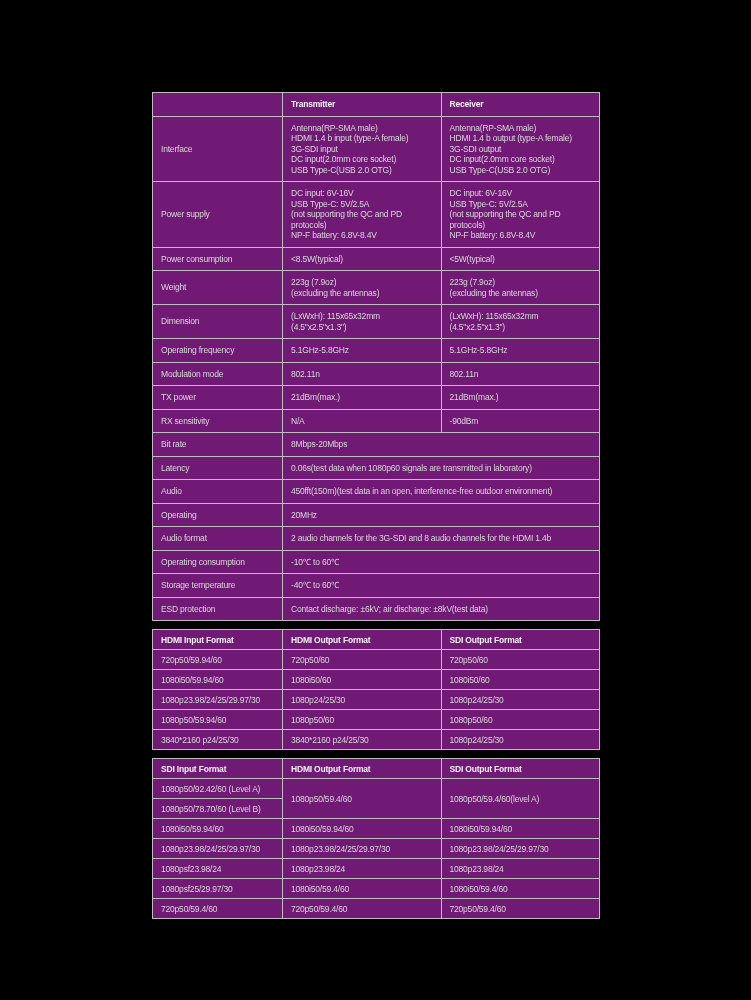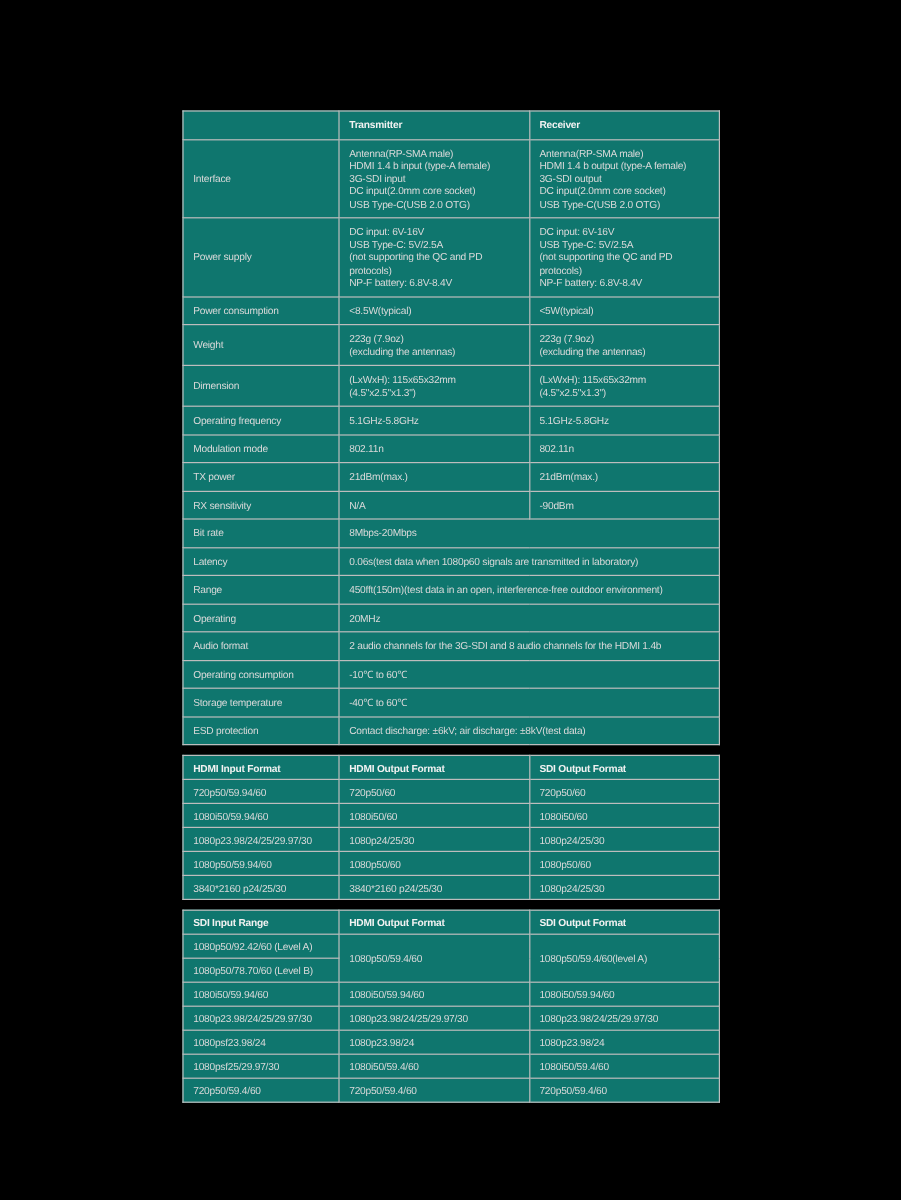"Transmitter" table { background: #0f766e -> #701a75 }
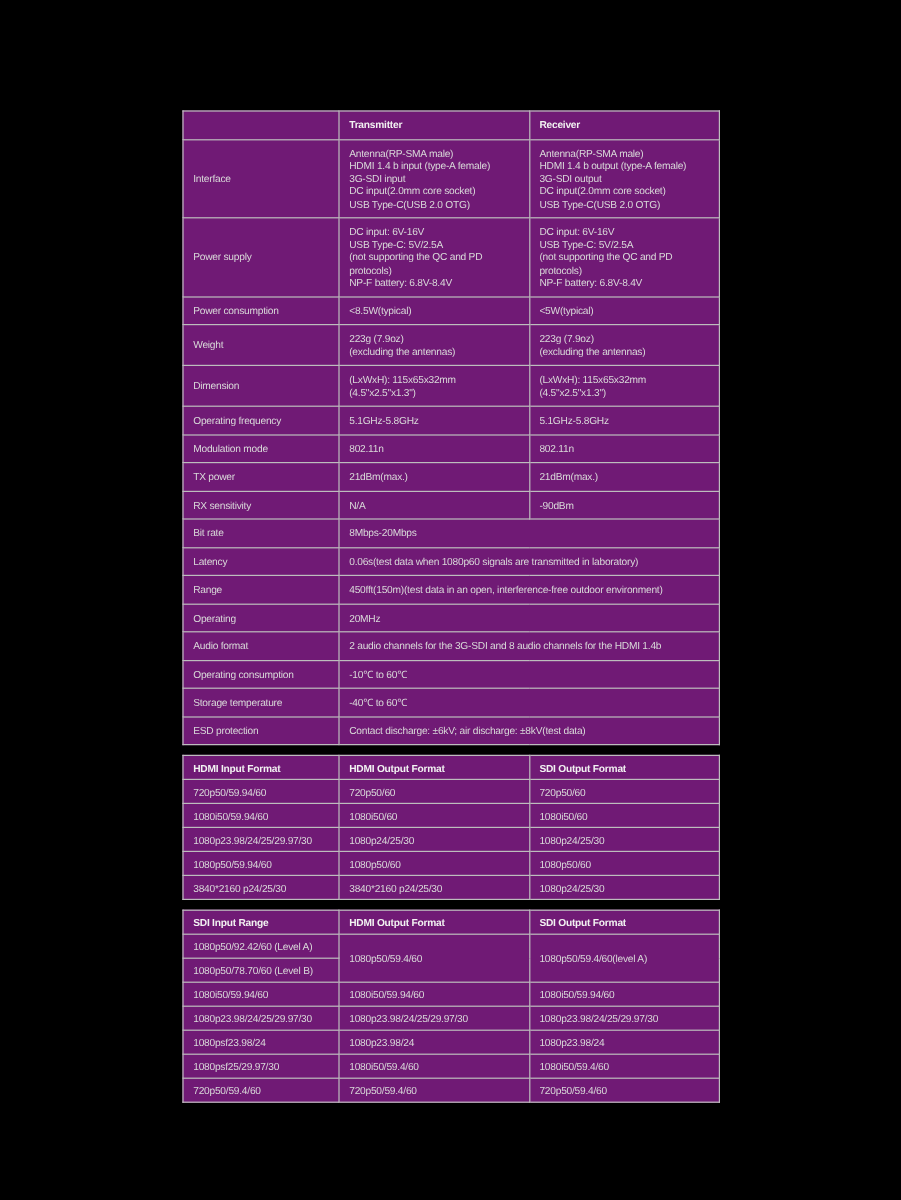"Range" td { text: Range -> Audio }
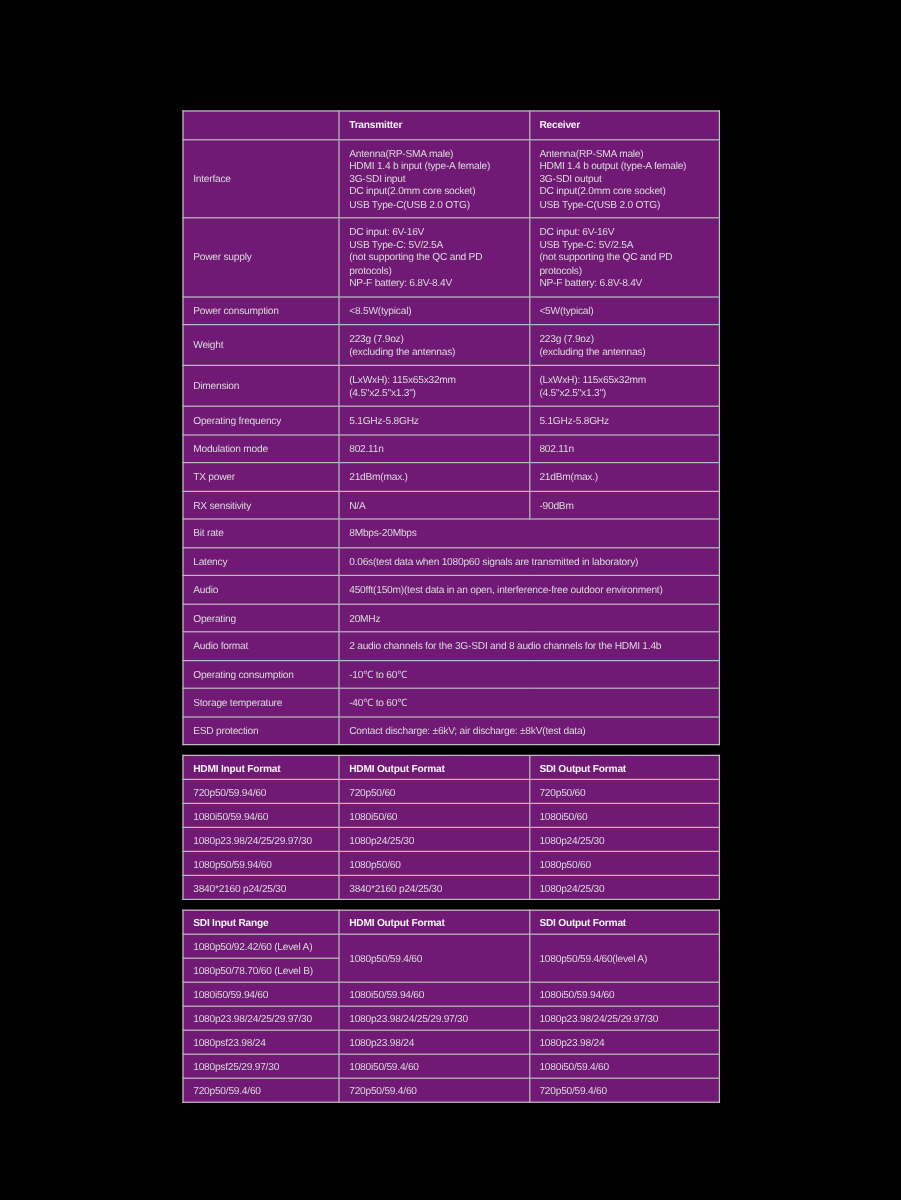"SDI Input Range" th { text: Range -> Format }
